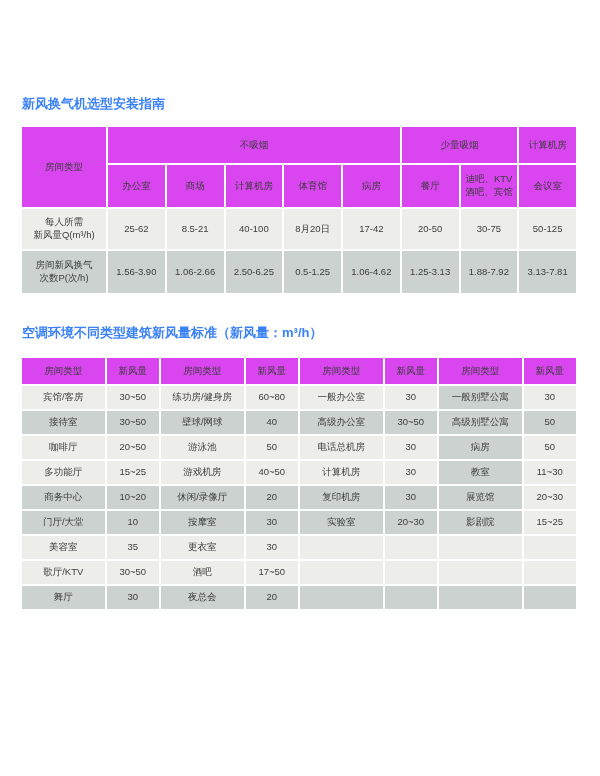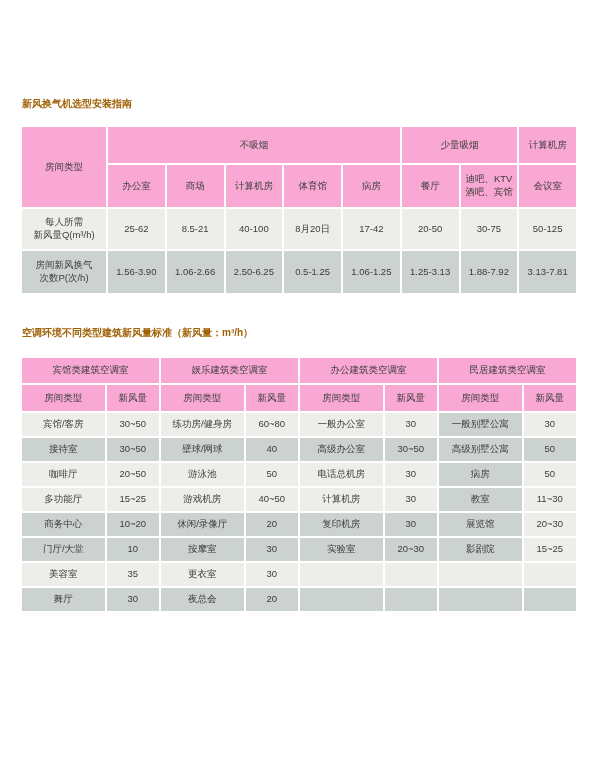"新风换气机选型安装指南" .doc-title { color: #a16207 -> #3b82f6; font-size: 10px -> 13px }
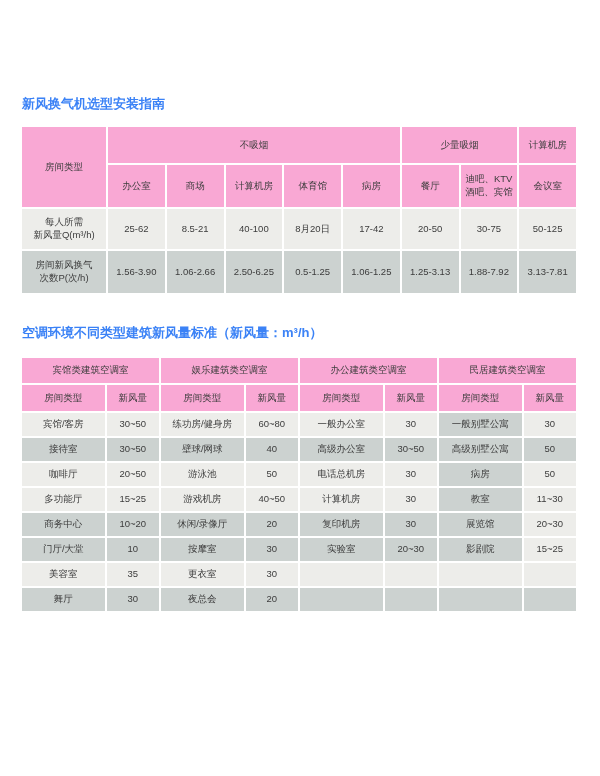"不吸烟" .c-hdr { background: #f9a8d4 -> #d946ef }
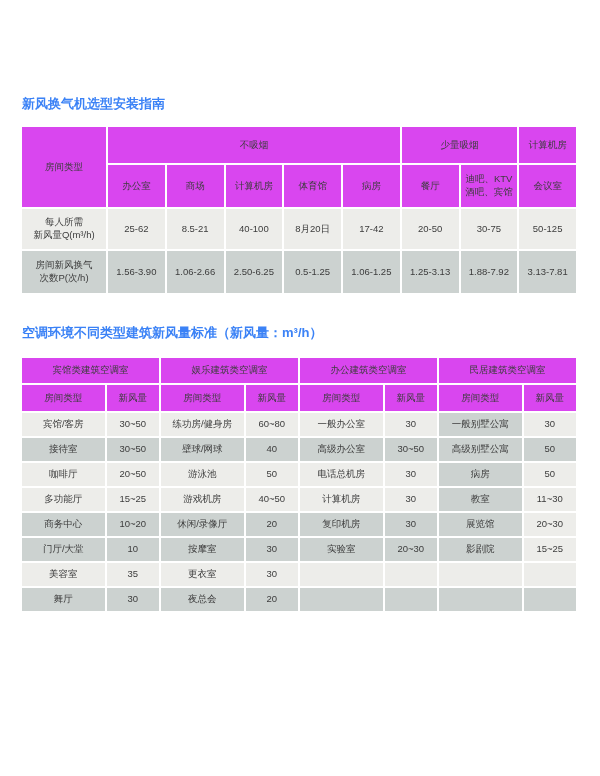"1.06-1.25" td.c-g { text: 1.06-1.25 -> 1.06-4.62 }
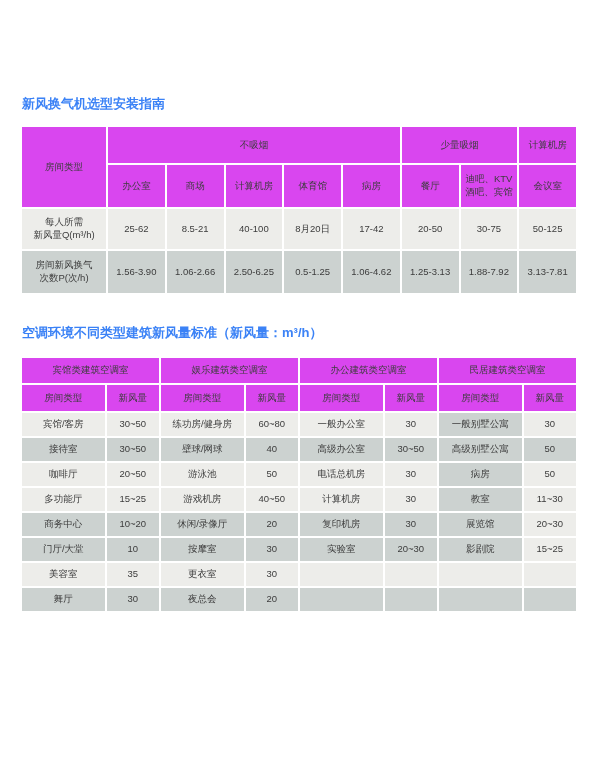"宾馆类建筑空调室" tr.t2-gh { html: <tr> <td>宾馆类建筑空调室</td> <td>娱乐建筑类空调室</td> <td>办公建筑类空调室</td> <td>民居建筑类空调室</td> </tr> -> none }
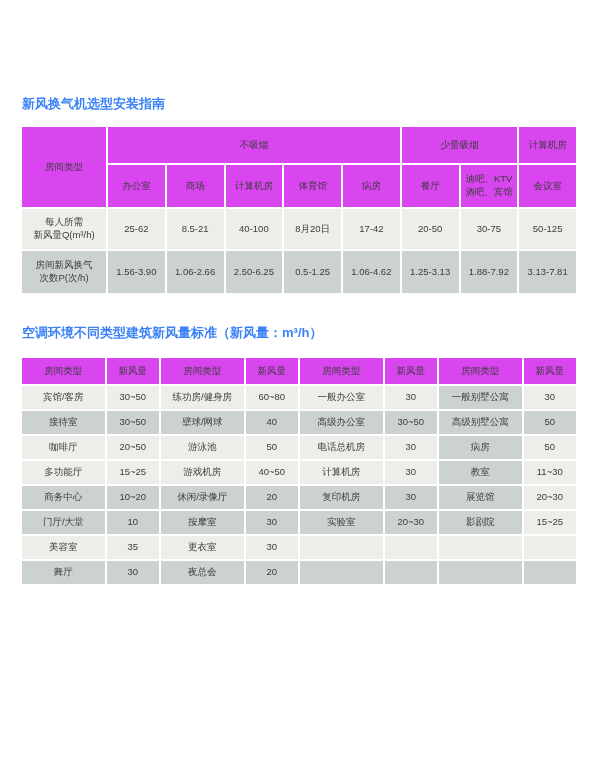"歌厅/KTV" tr.t2-dr { html: none -> <tr> <td>歌厅/KTV</td> <td>30~50</td> <td>酒吧</td> <td>17~50</td> <td></td> <td></td> <td></td> <td></td> </tr> }
